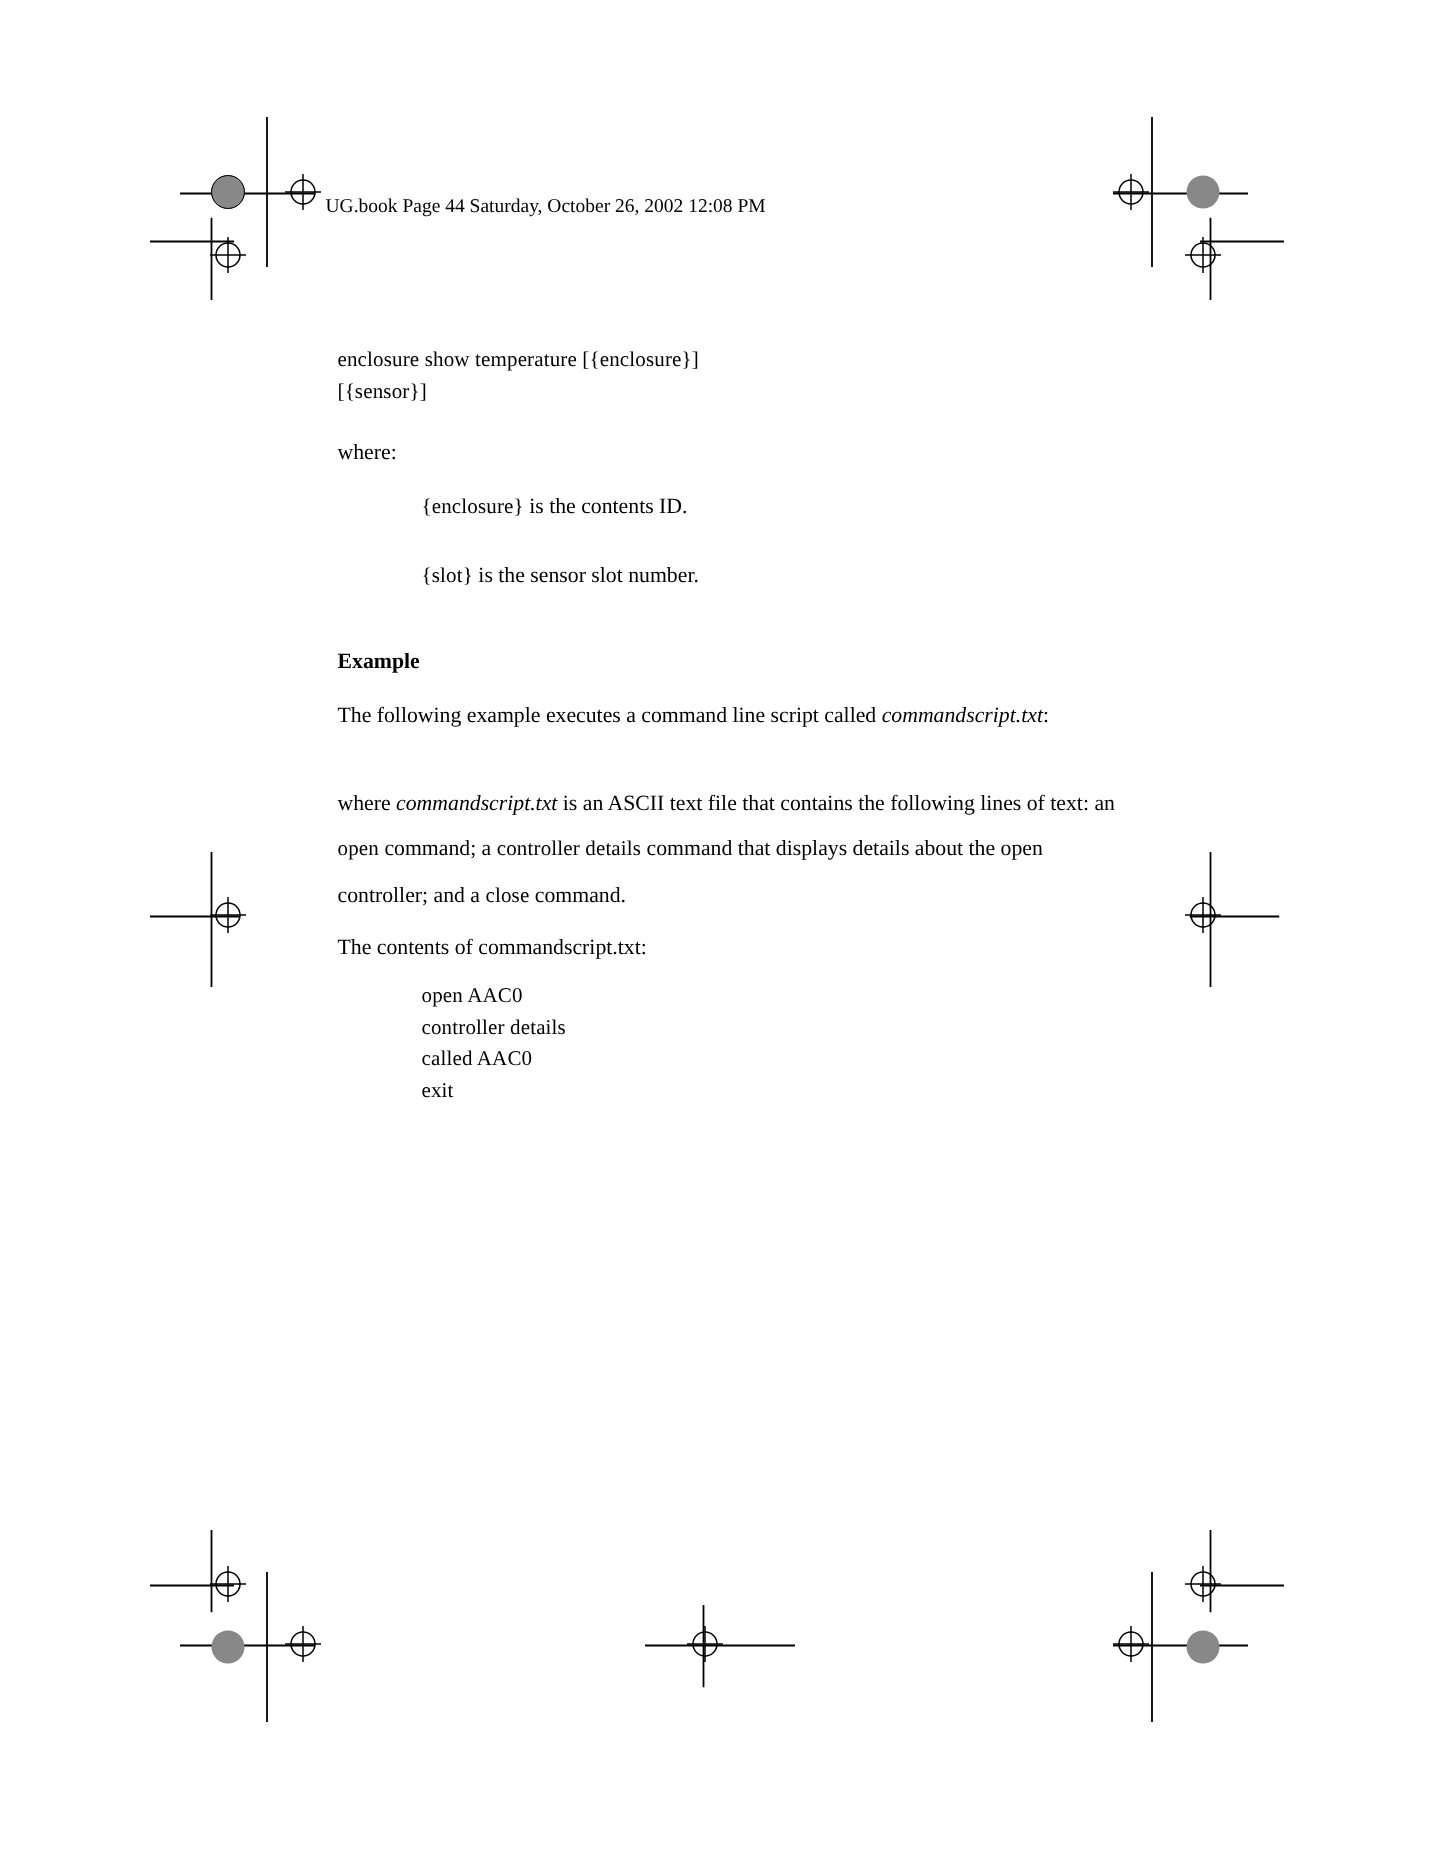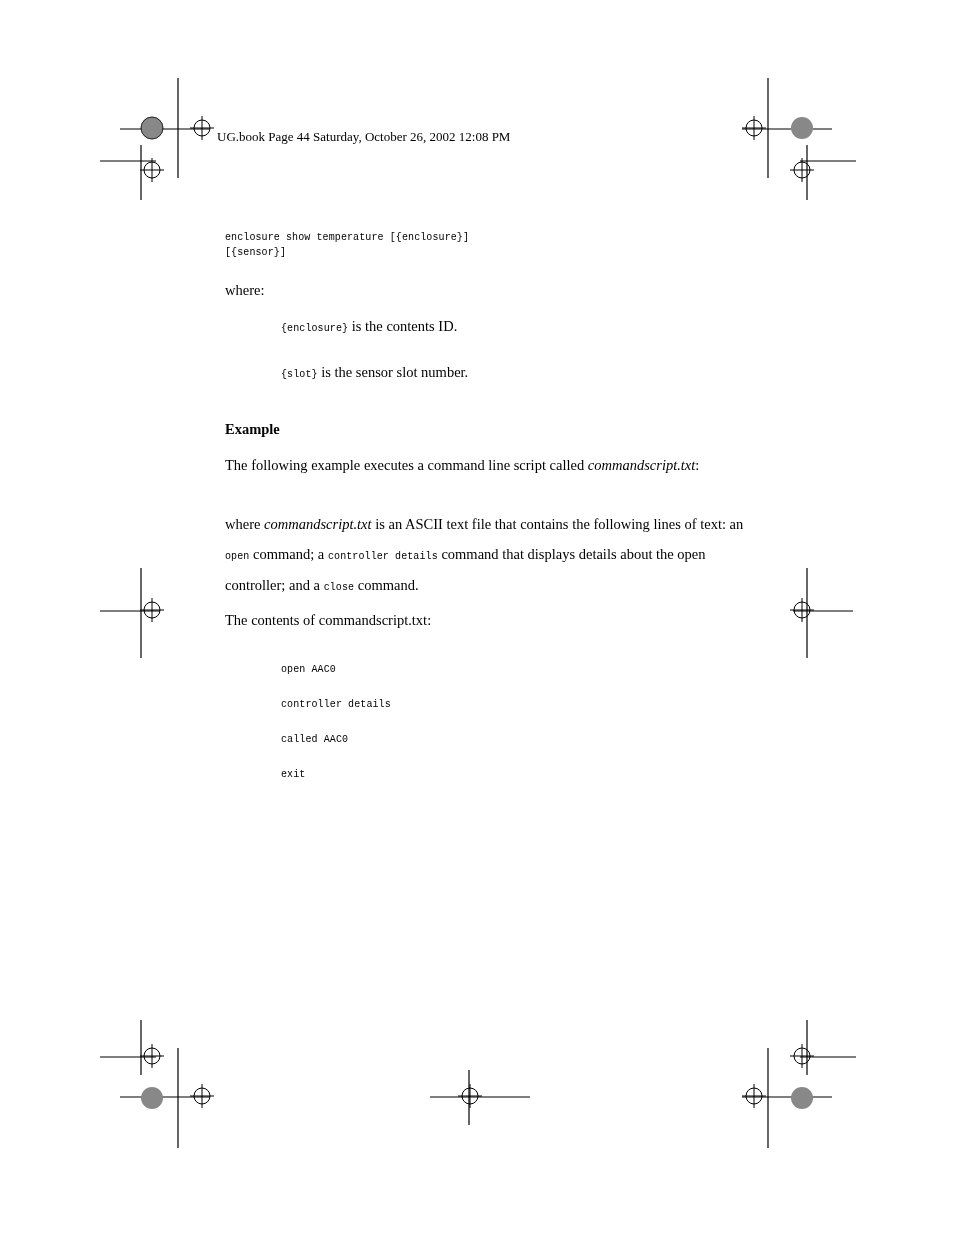"enclosure show temperature [{enclosure}]" .mono { font-family: Liberation Mono, monospace -> Liberation Serif, serif; font-size: 10px -> 14px }
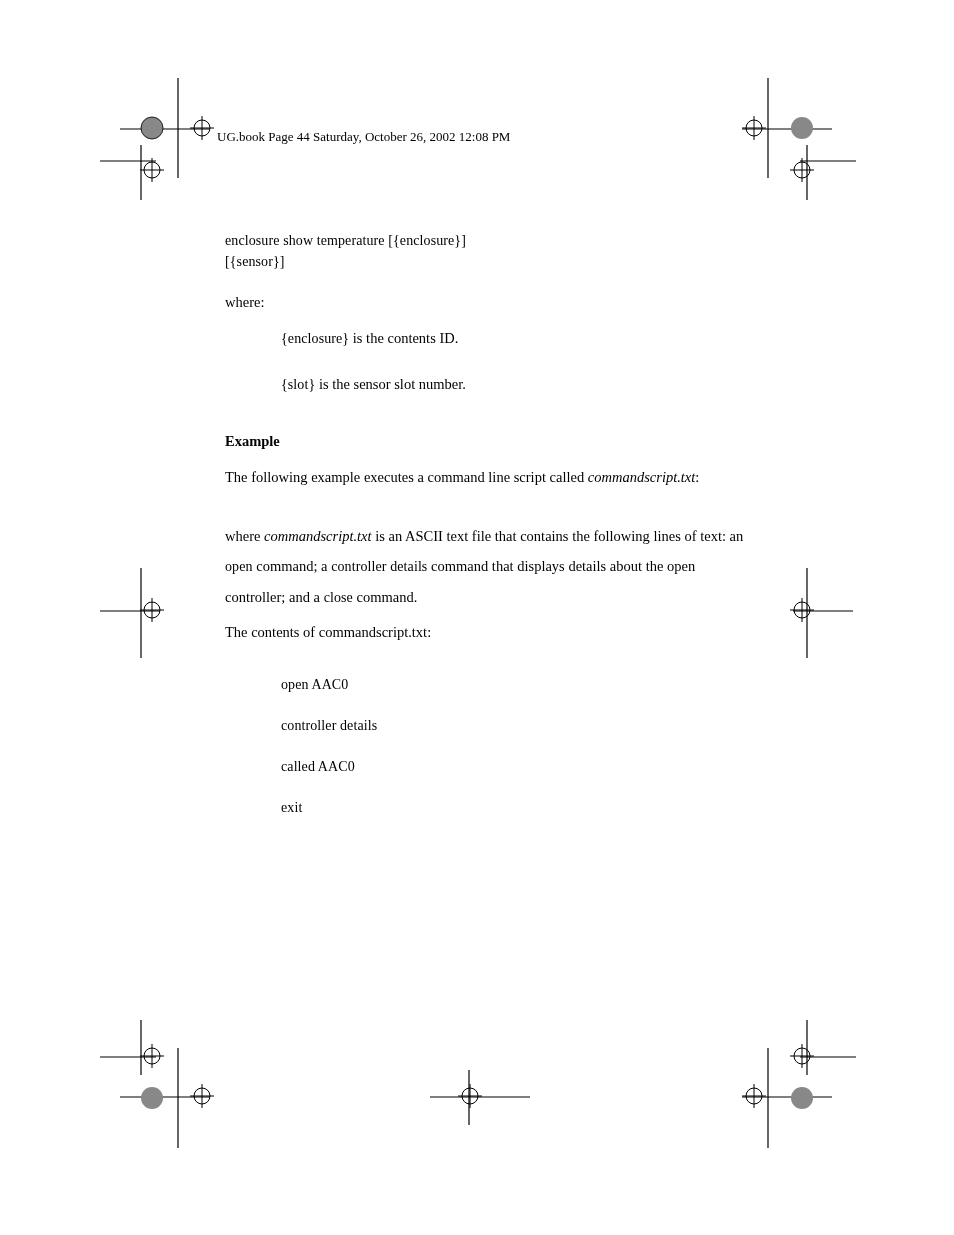"open AAC0" .script-block div { margin: 20px 0 -> 0 0 }
